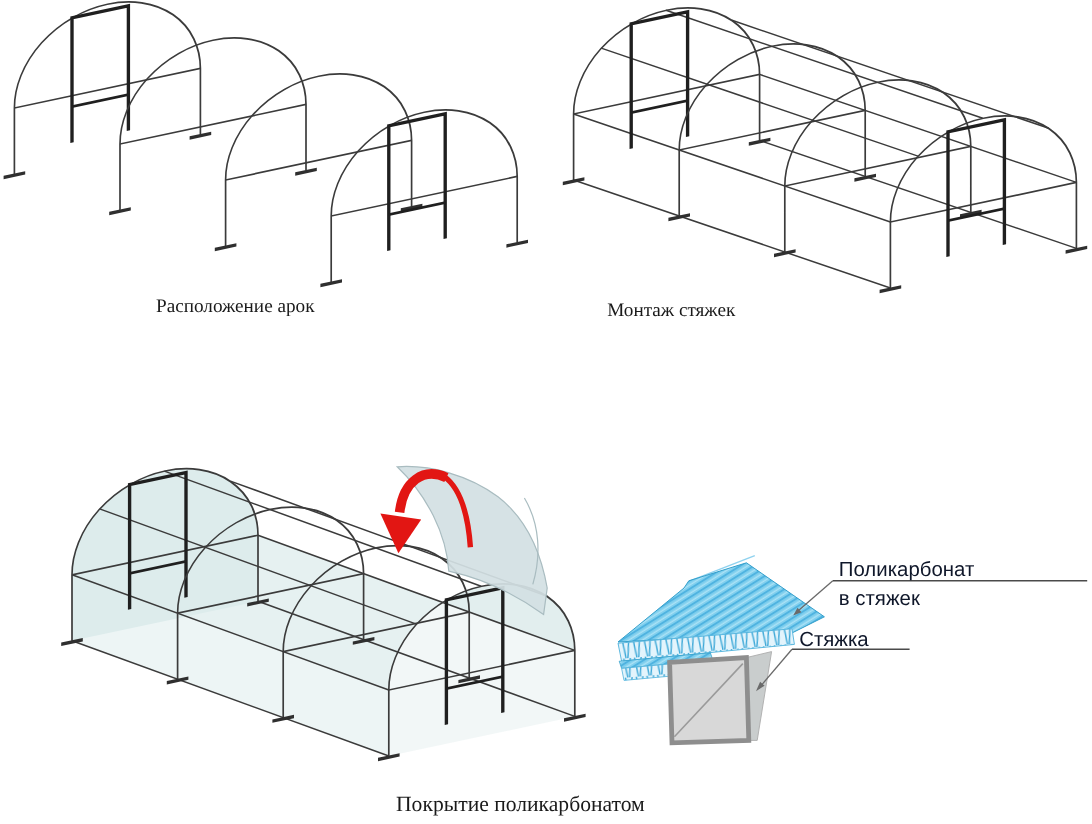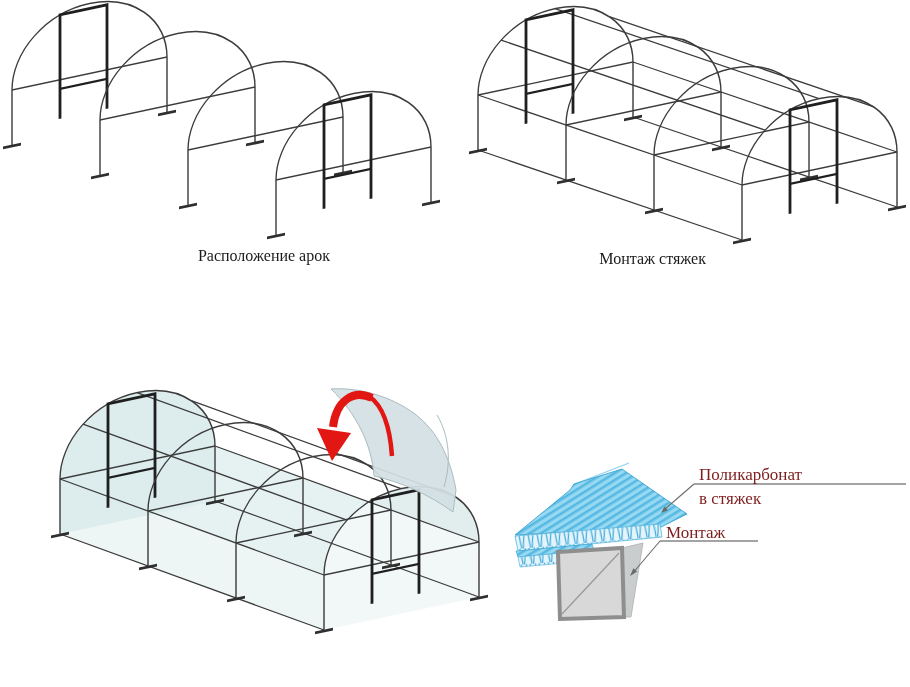"Расположение арок" .caption { text-align: right -> left }
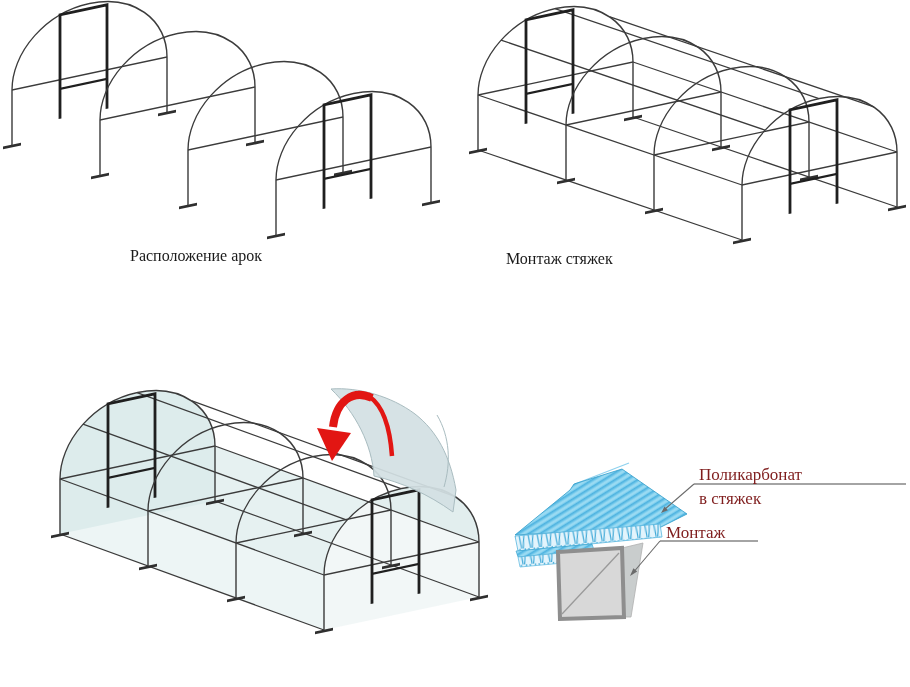"Поликарбонат" .dlabel { color: #7f1d1d -> #0f172a; font-family: Liberation Serif, serif -> Liberation Sans, sans-serif }
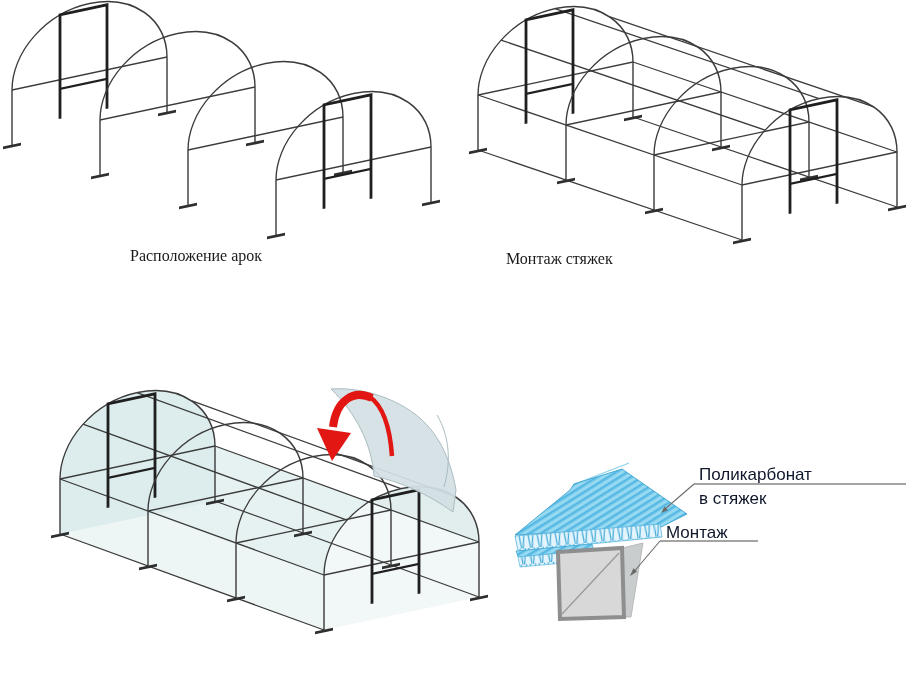"Монтаж" div.dlabel { text: Монтаж -> Стяжка }
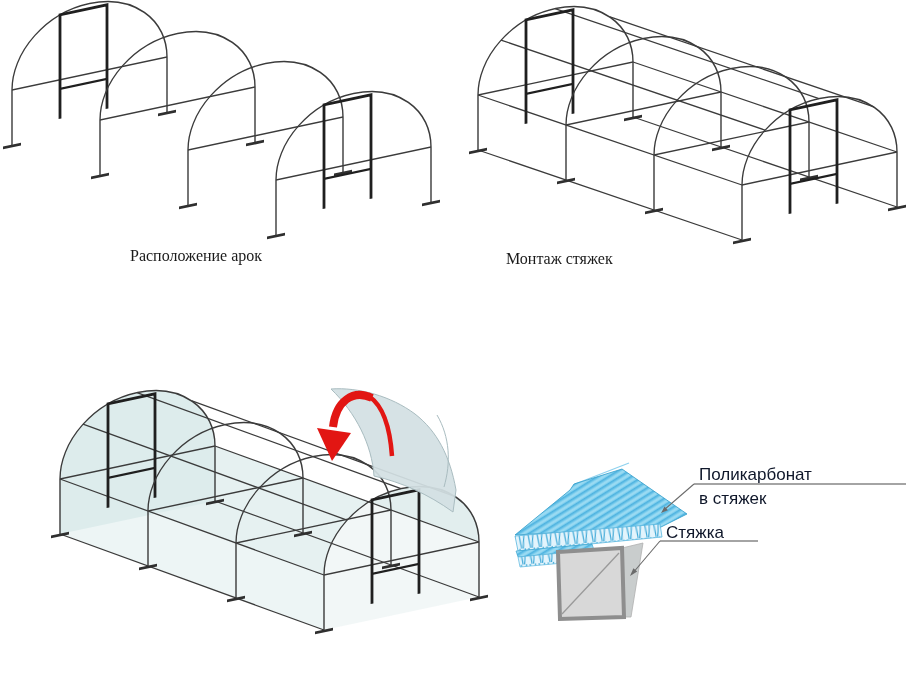"Покрытие поликарбонатом" div.caption { html: none -> <div>Покрытие поликарбонатом</div> }
